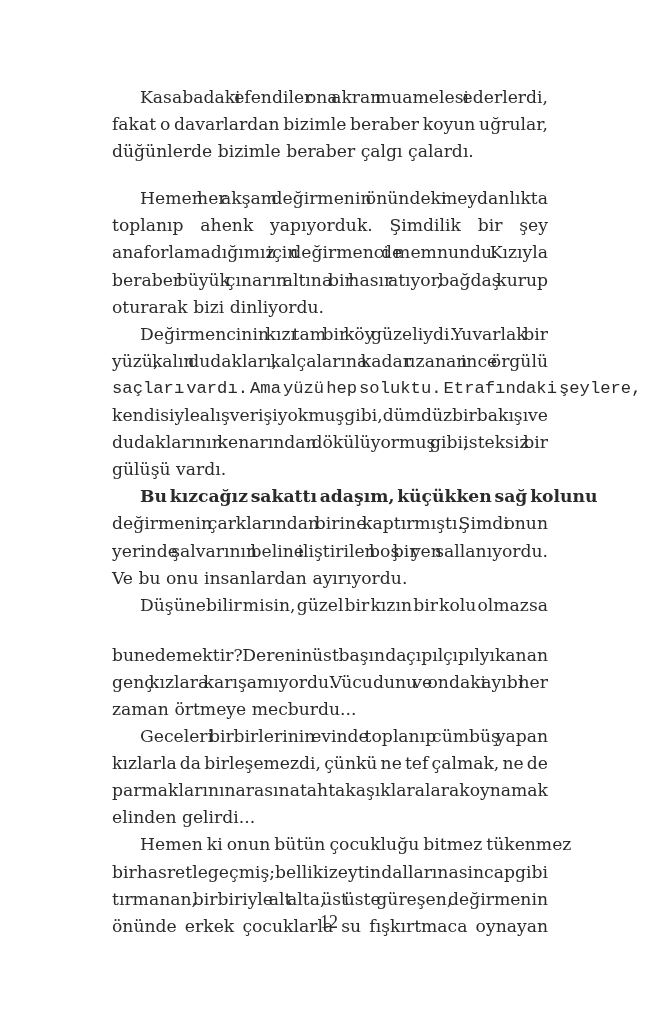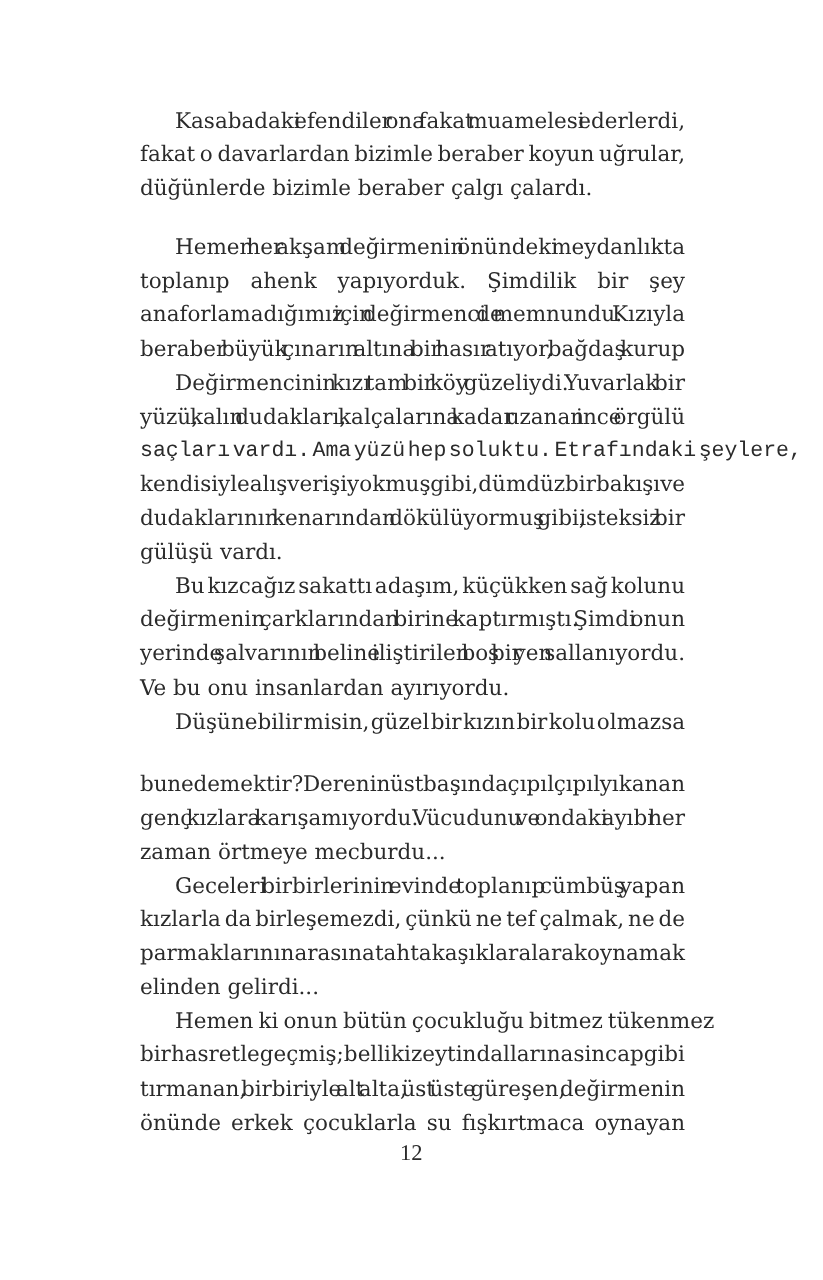"Kasabadaki efendiler ona fakat muamelesi" span { text: fakat -> akran }
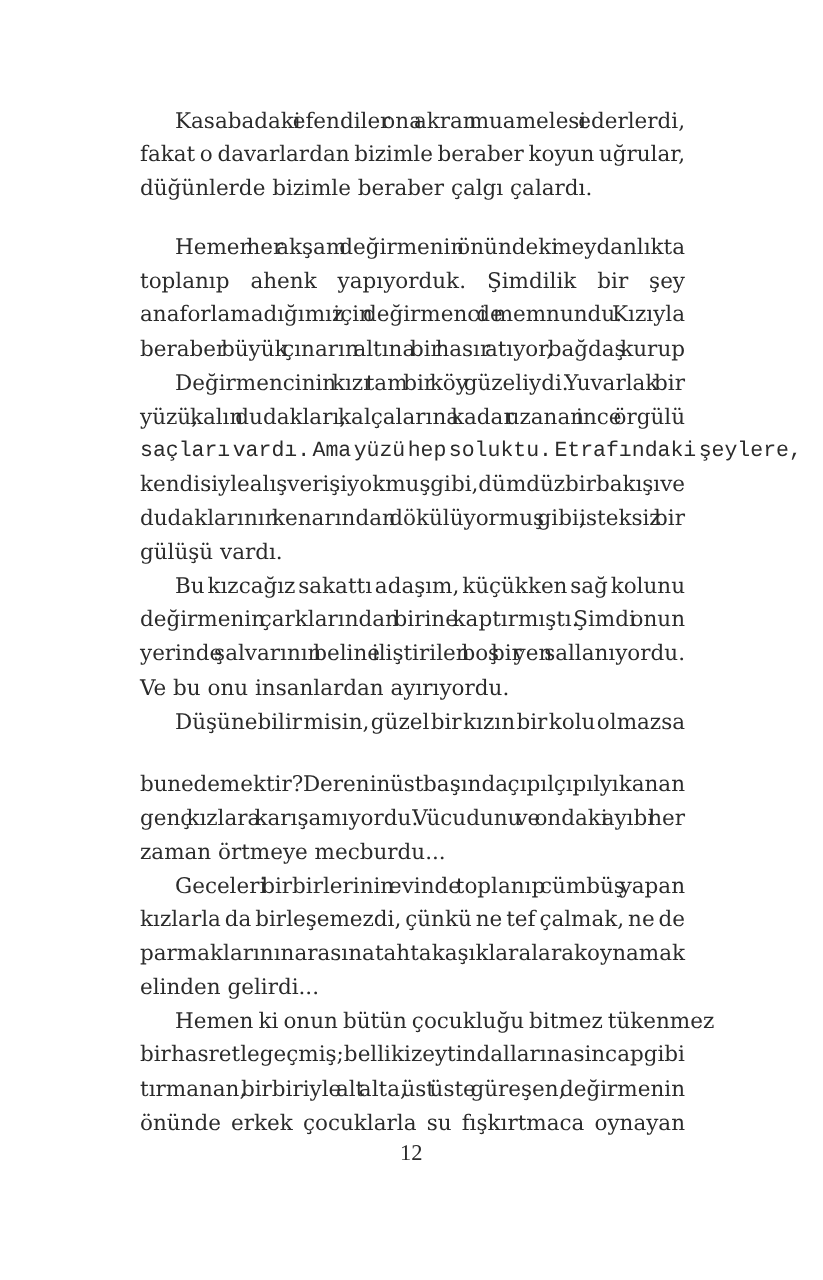"oturarak bizi dinliyordu." span.line { html: none -> <span>oturarak bizi dinliyordu.</span> }
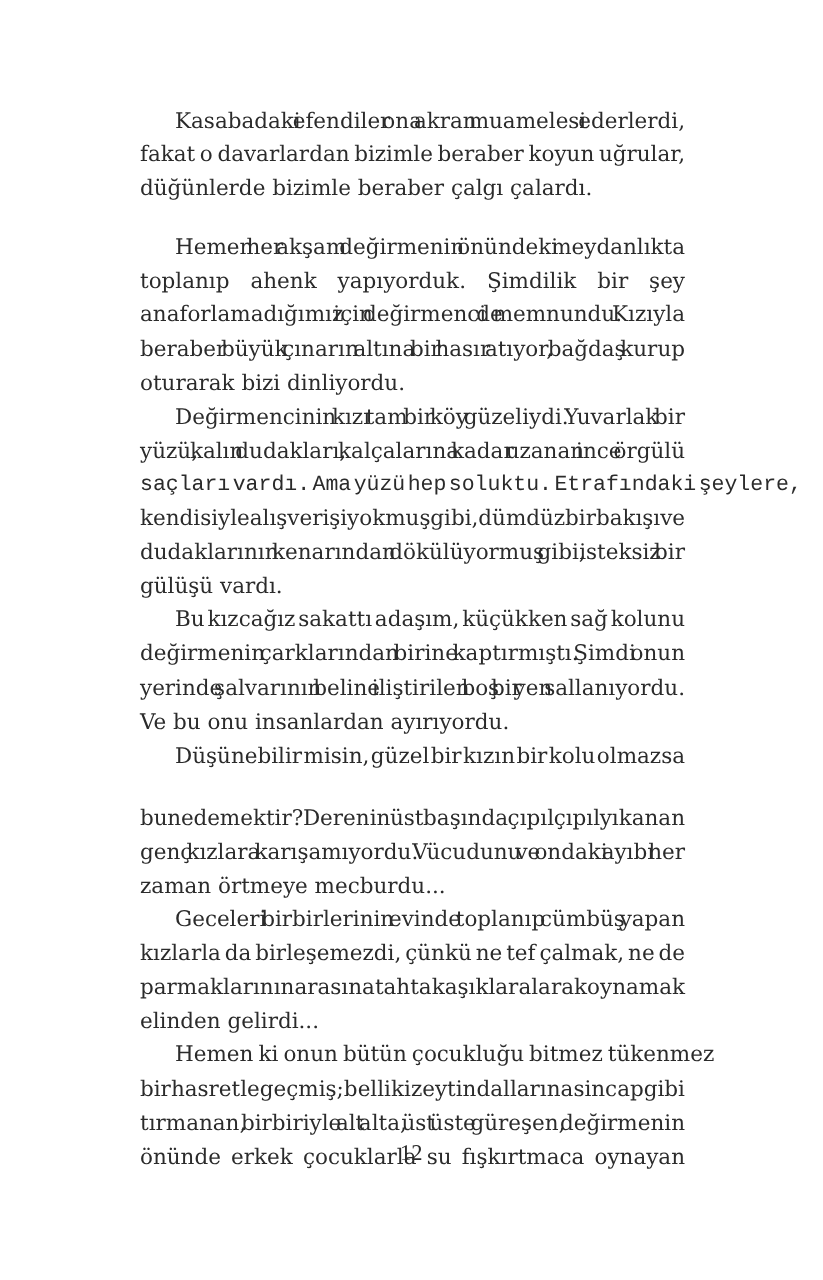"Bu kızcağız sakattı adaşım, küçükken" span { font-weight: none -> bold }
